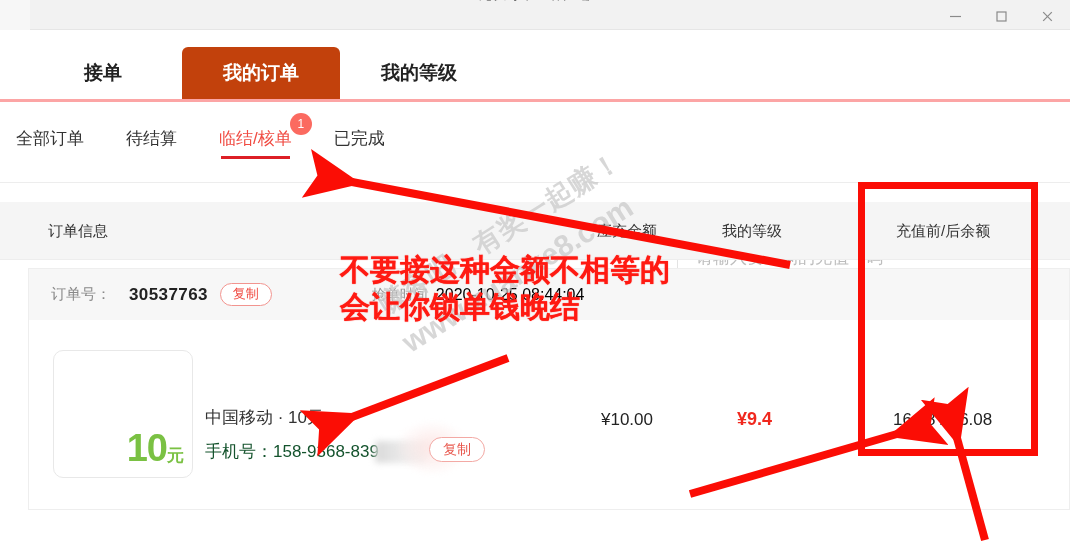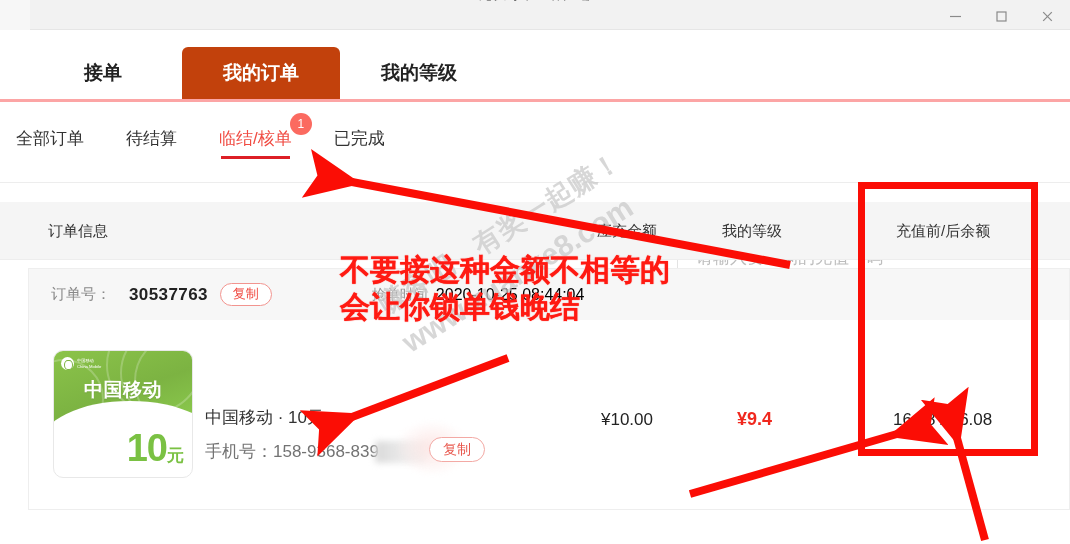"中国移动" div { html: <div> <div></div> <div></div> <div></div> <div></div> <div> <div></div> <div>中国移动<br>China Mobile</div> </div> <div>中国移动</div> </div> -> none }
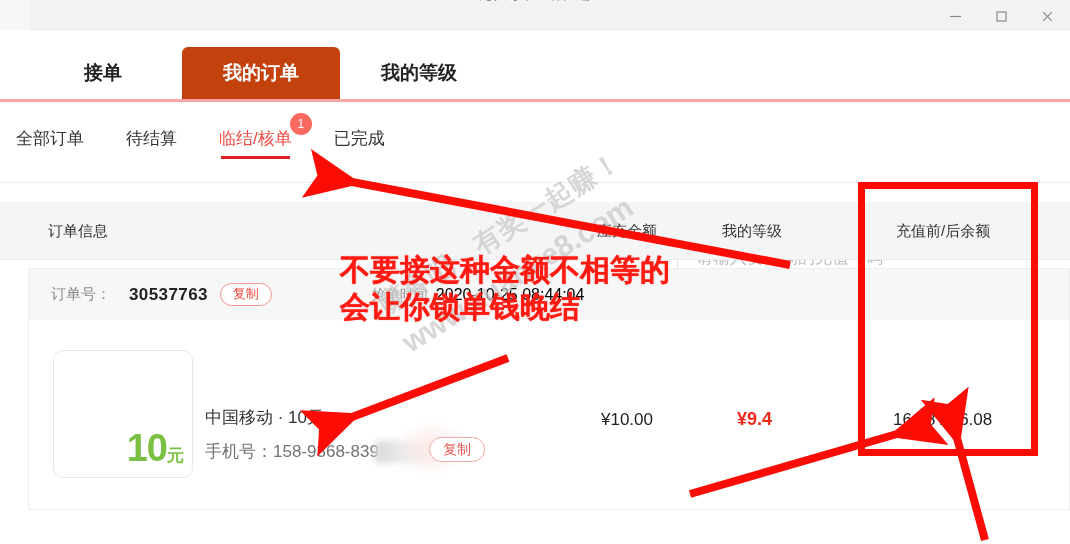"手机号：" #product-phone { color: #737373 -> #14532d }
